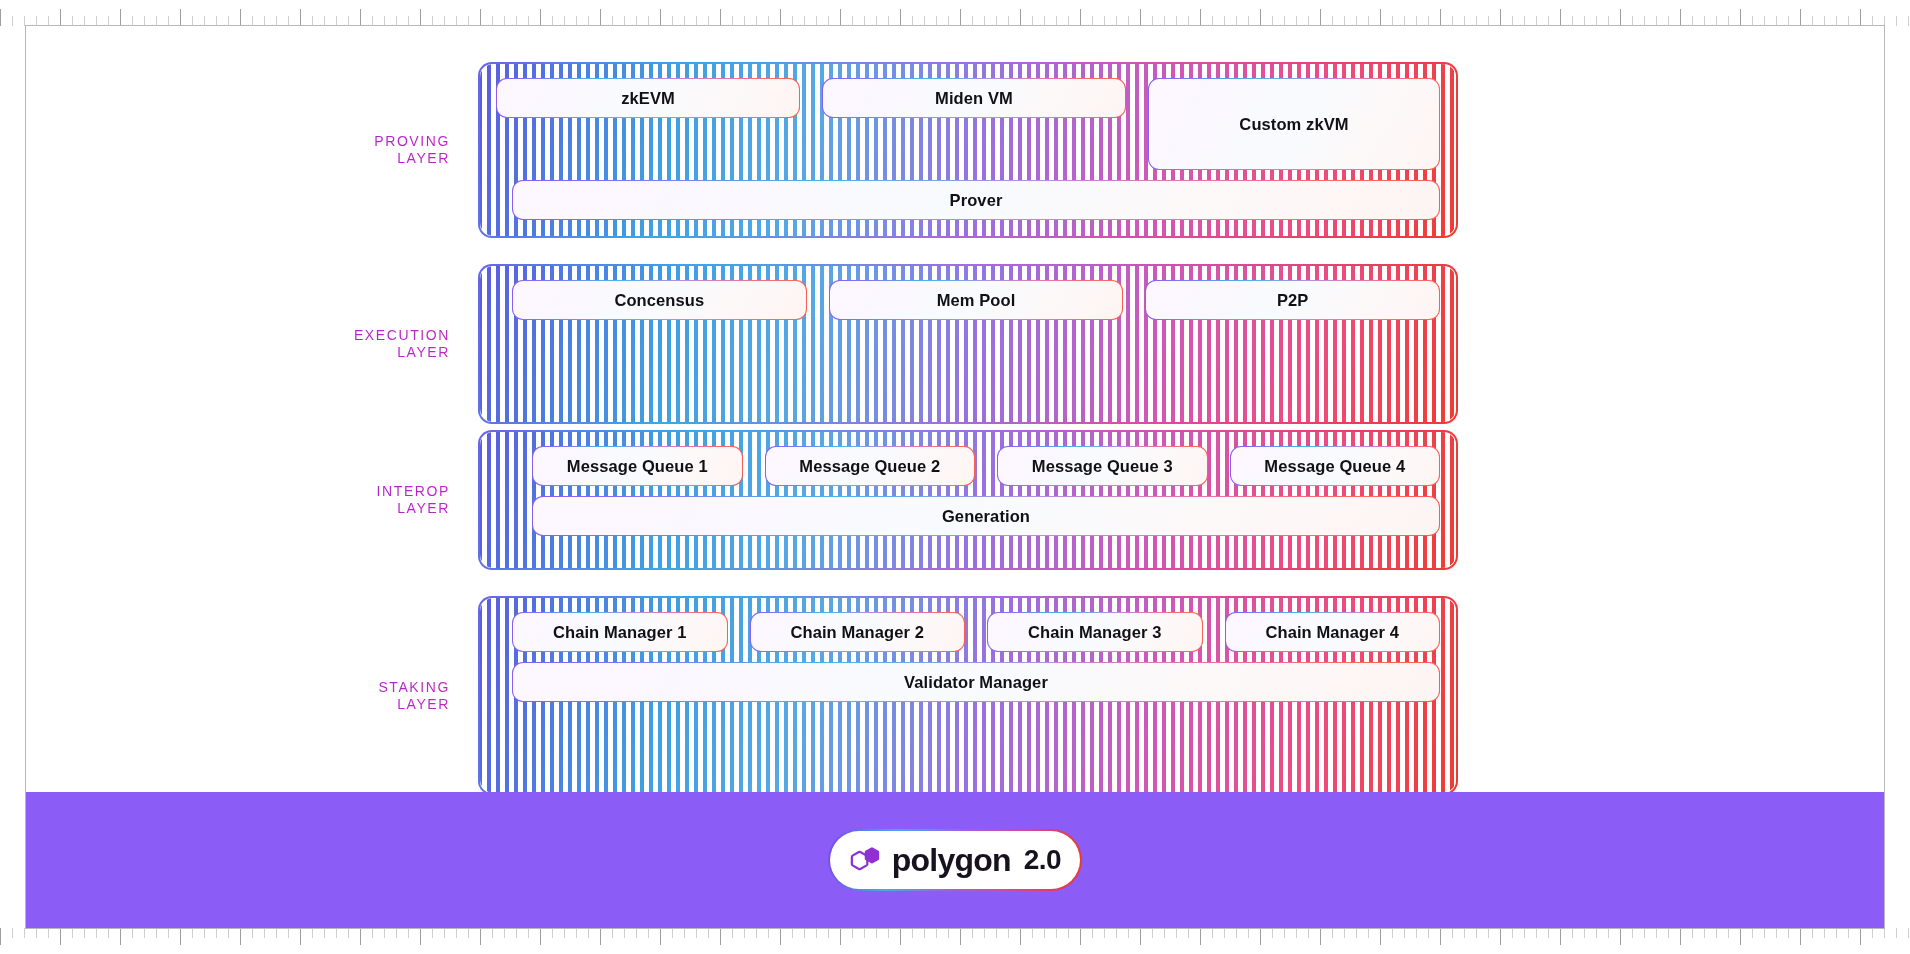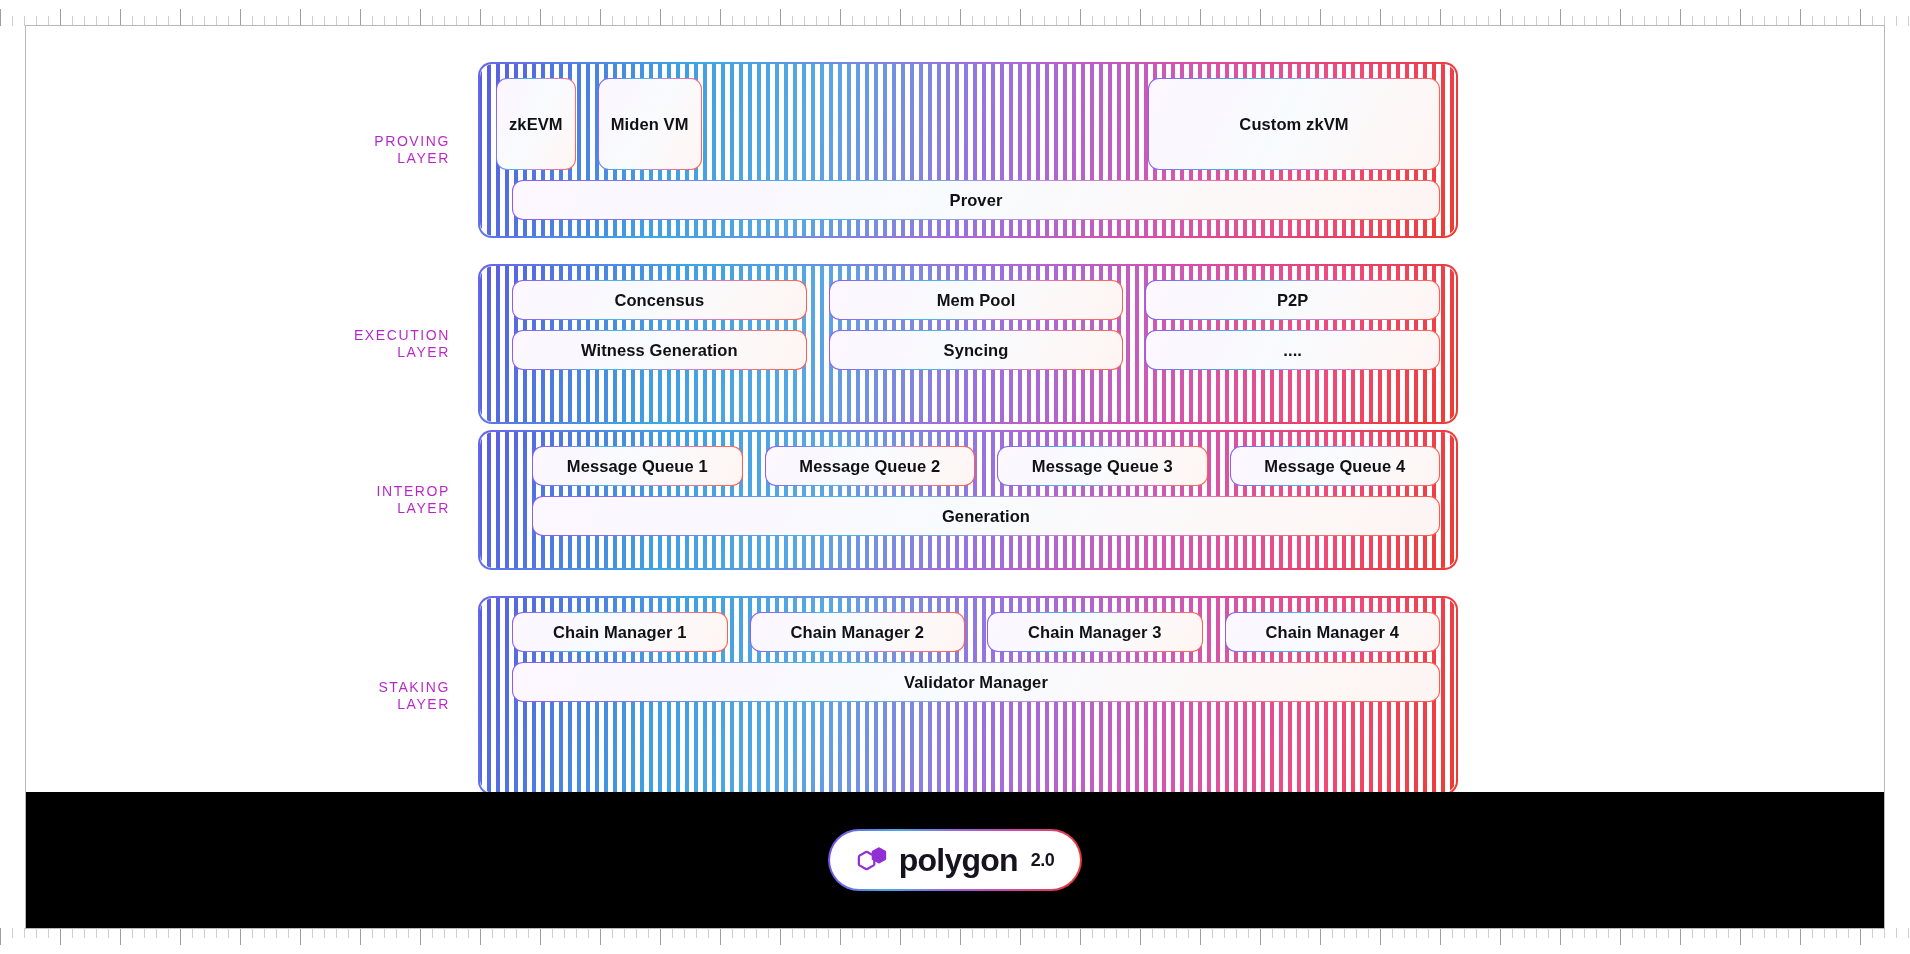"zkEVM" .proving-left { flex-direction: row -> column }
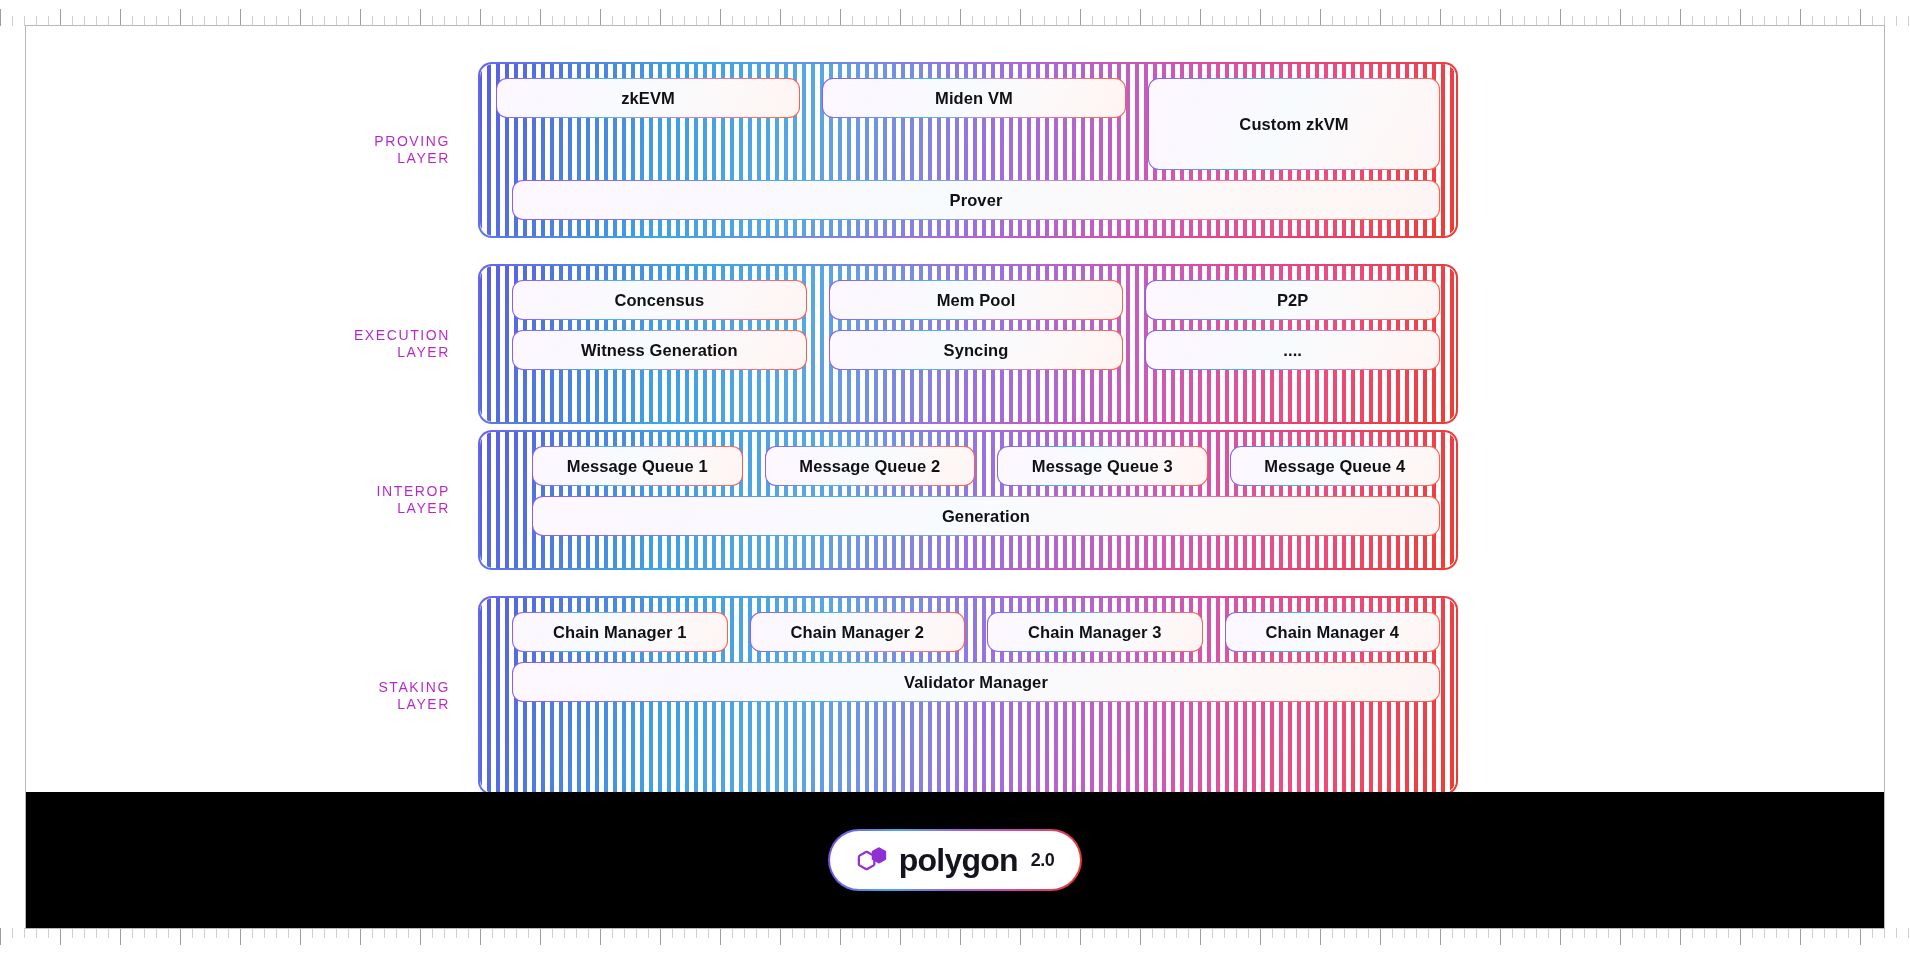"Witness Generation" div.box-row { html: <div> <div>Witness Generation</div> <div>Syncing</div> <div>....</div> </div> -> none }
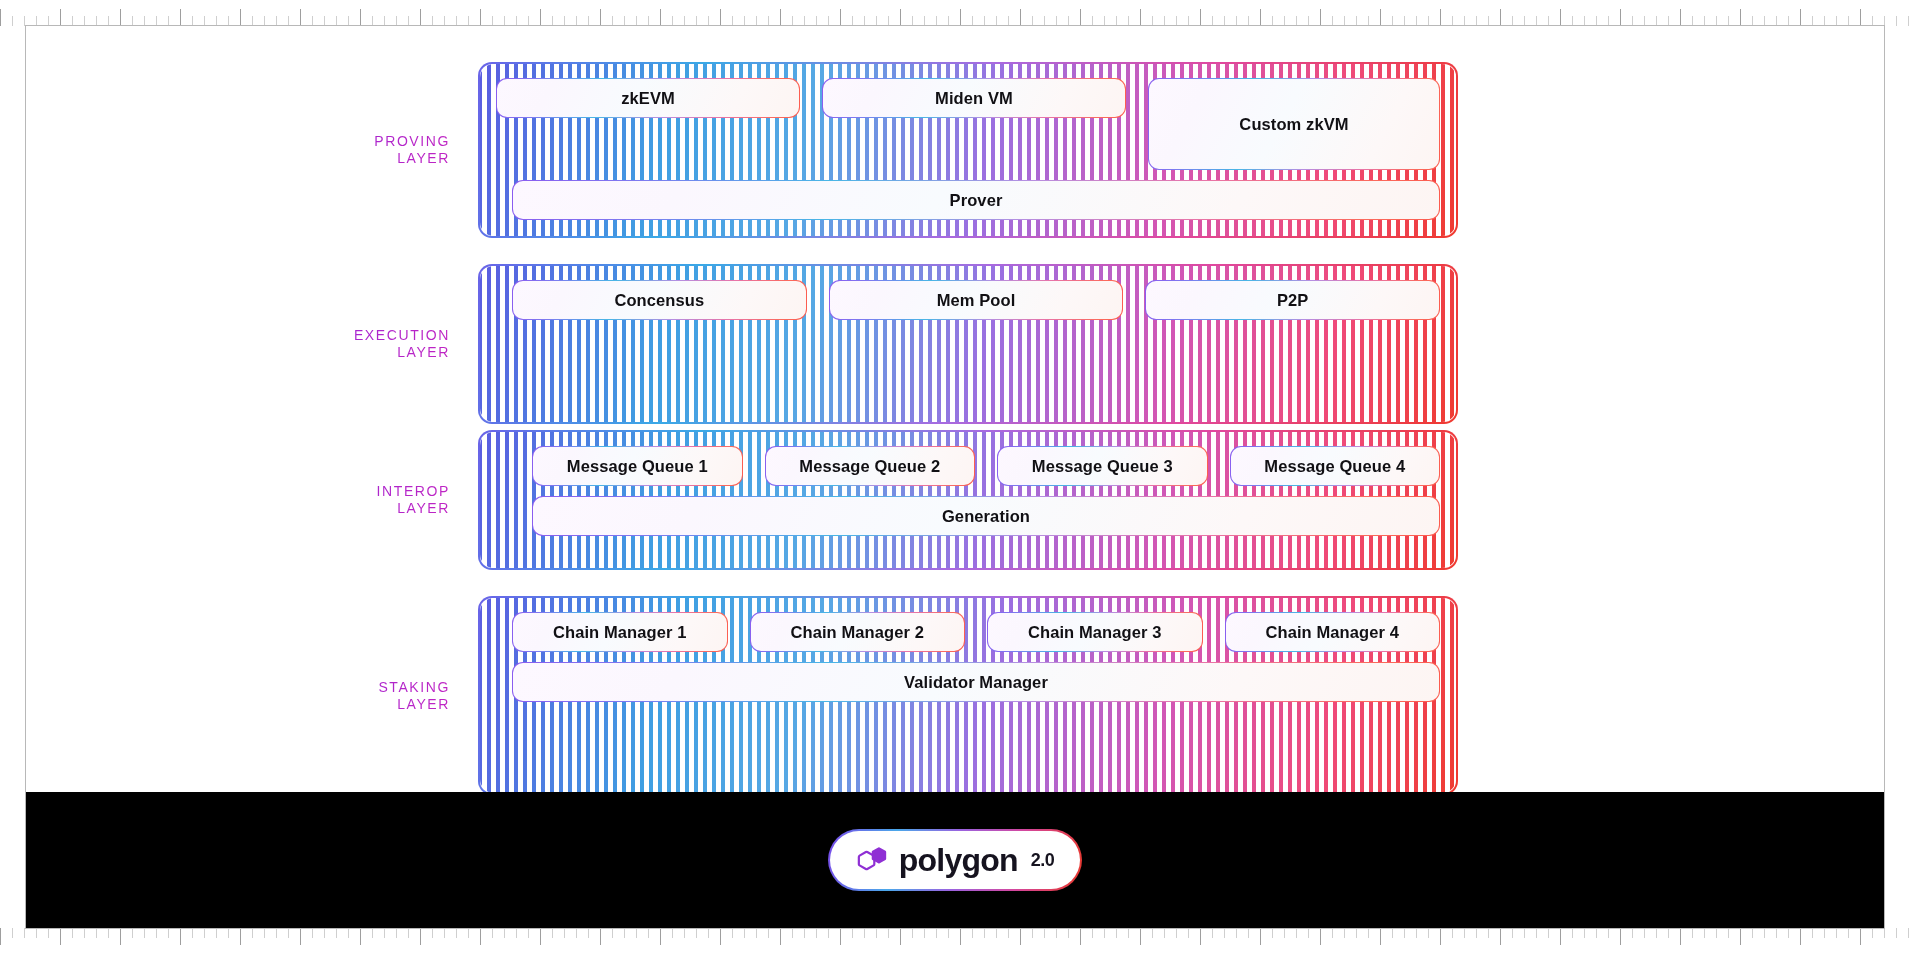"polygon" .footer { background: #000000 -> #8b5cf6 }
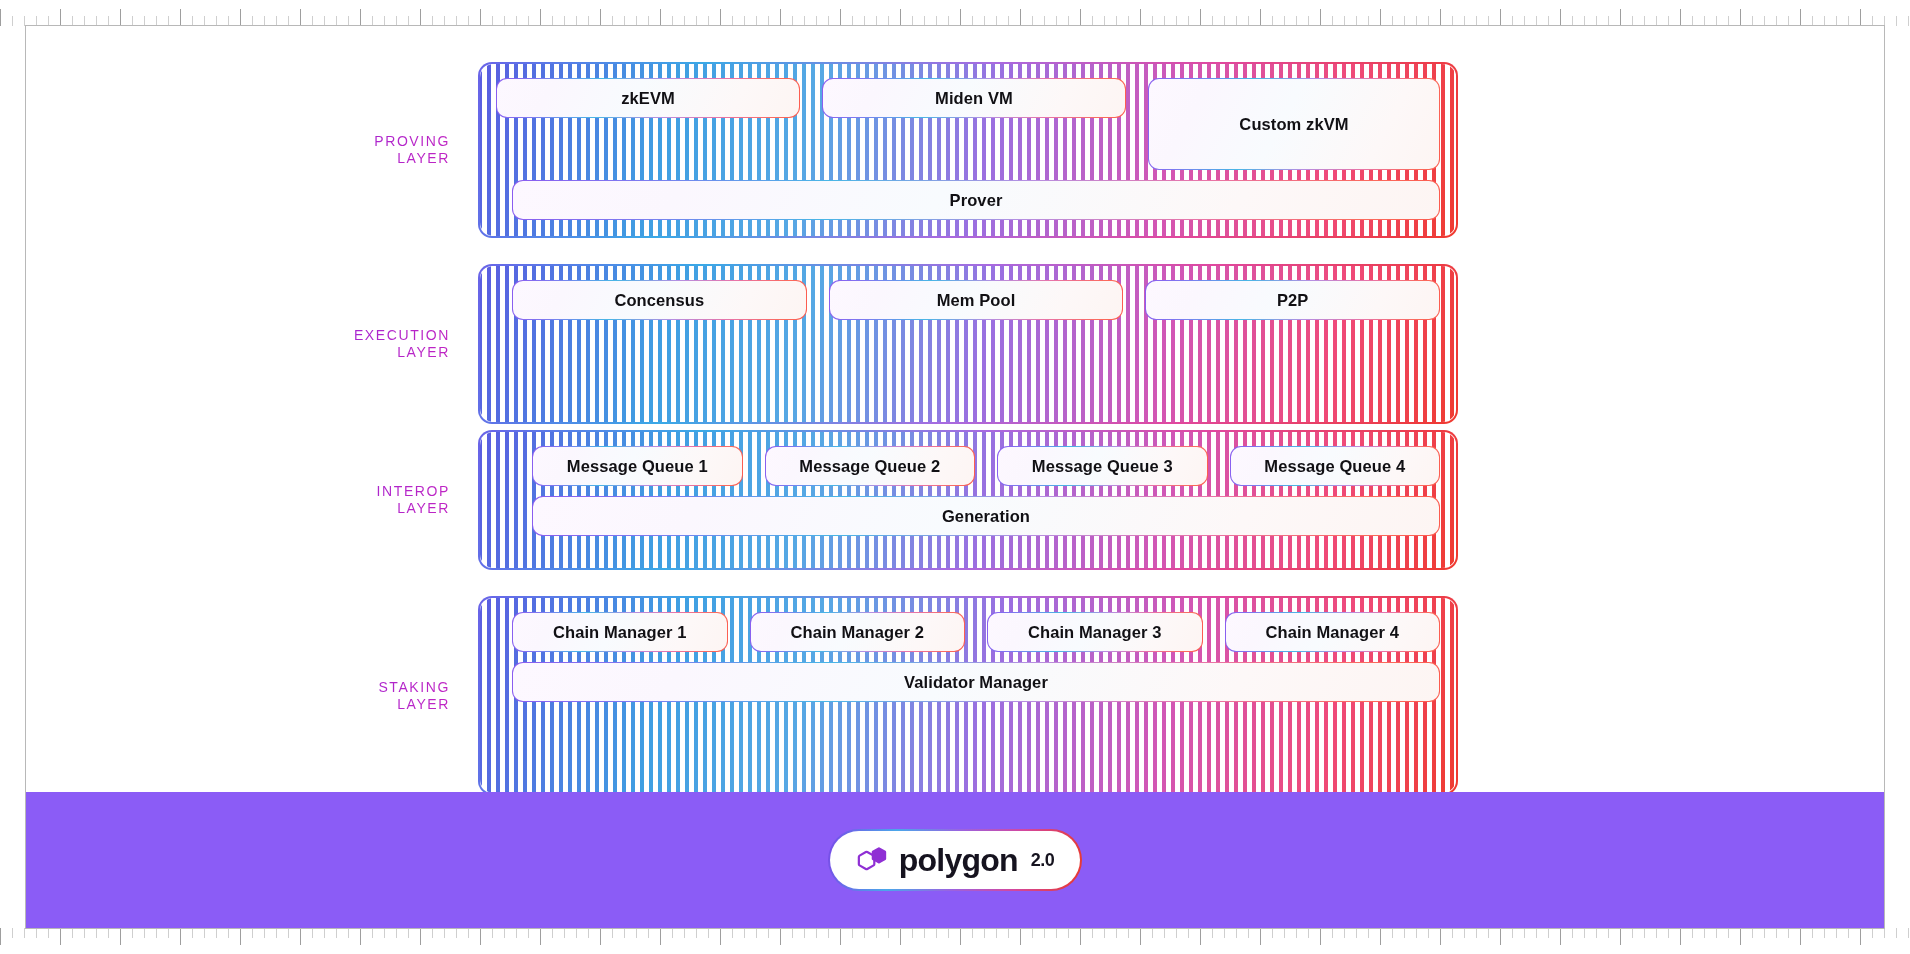"2.0" .logo-version { font-size: 18px -> 28px }
